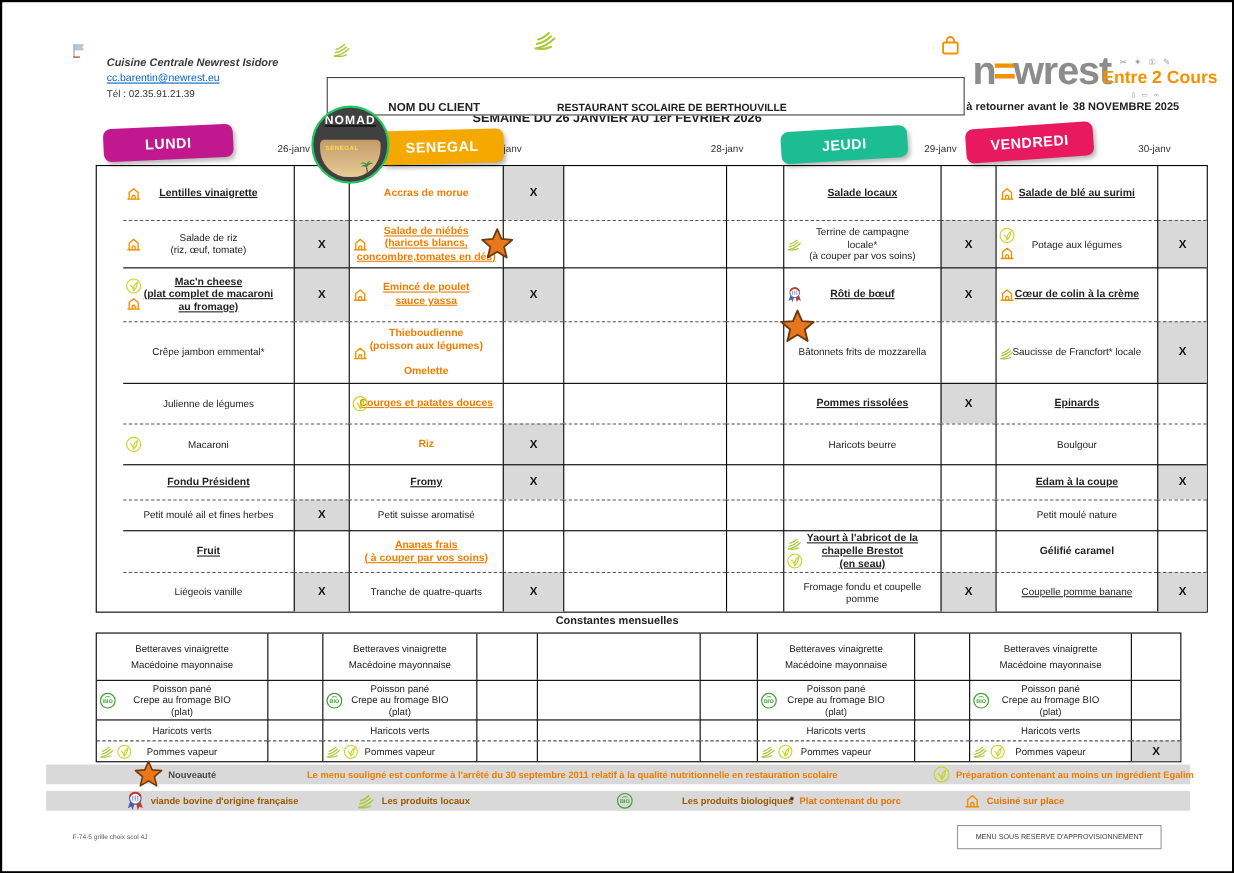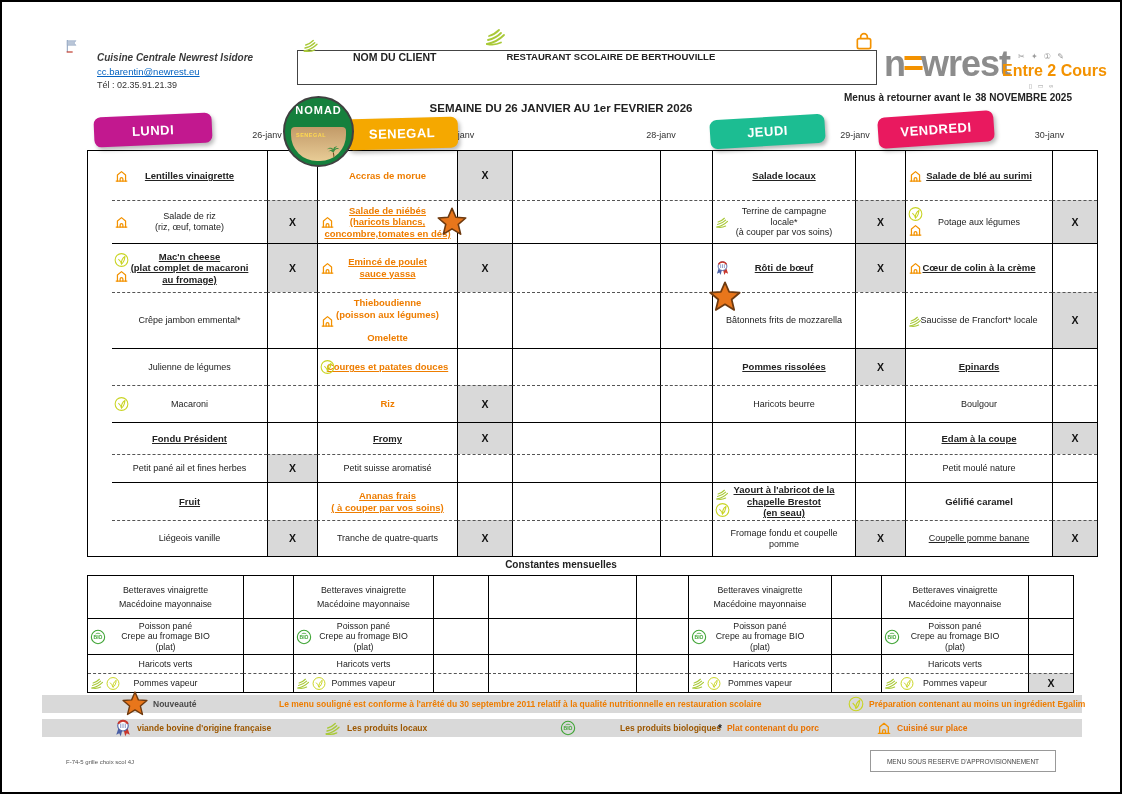"NOM DU CLIENT" .client-box { align-items: flex-start -> flex-end; top: 48px -> 68px }
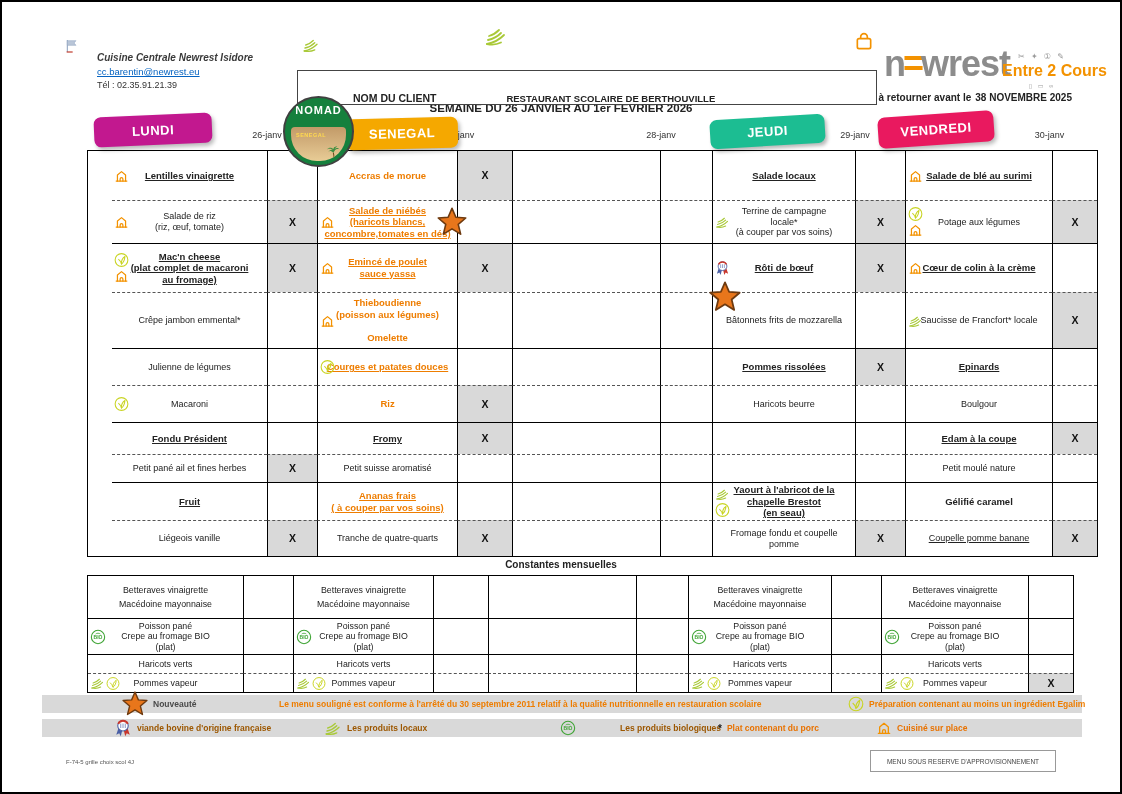"NOMAD" .nomad { background: #15803d -> #404040; border: 2px solid #404040 -> 2px solid #22c55e; text-decoration: none -> underline }
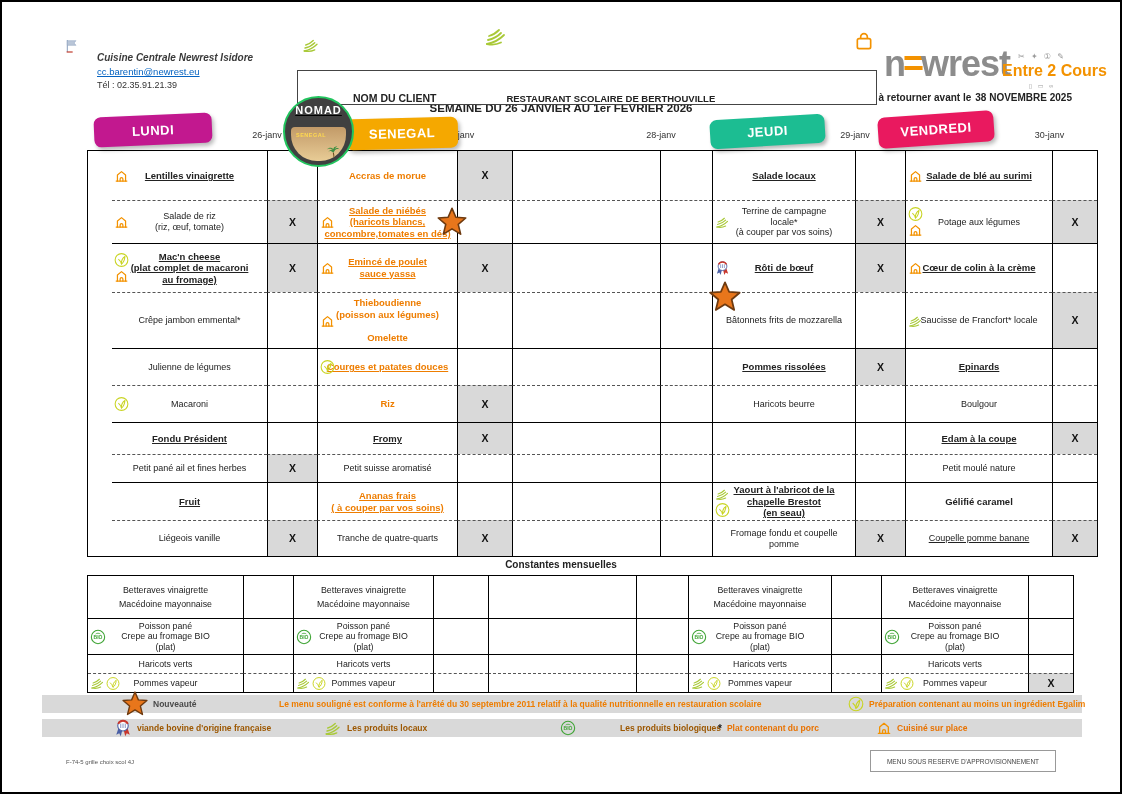"Petit pané ail et fines" div.ln { text: pané -> moulé }
